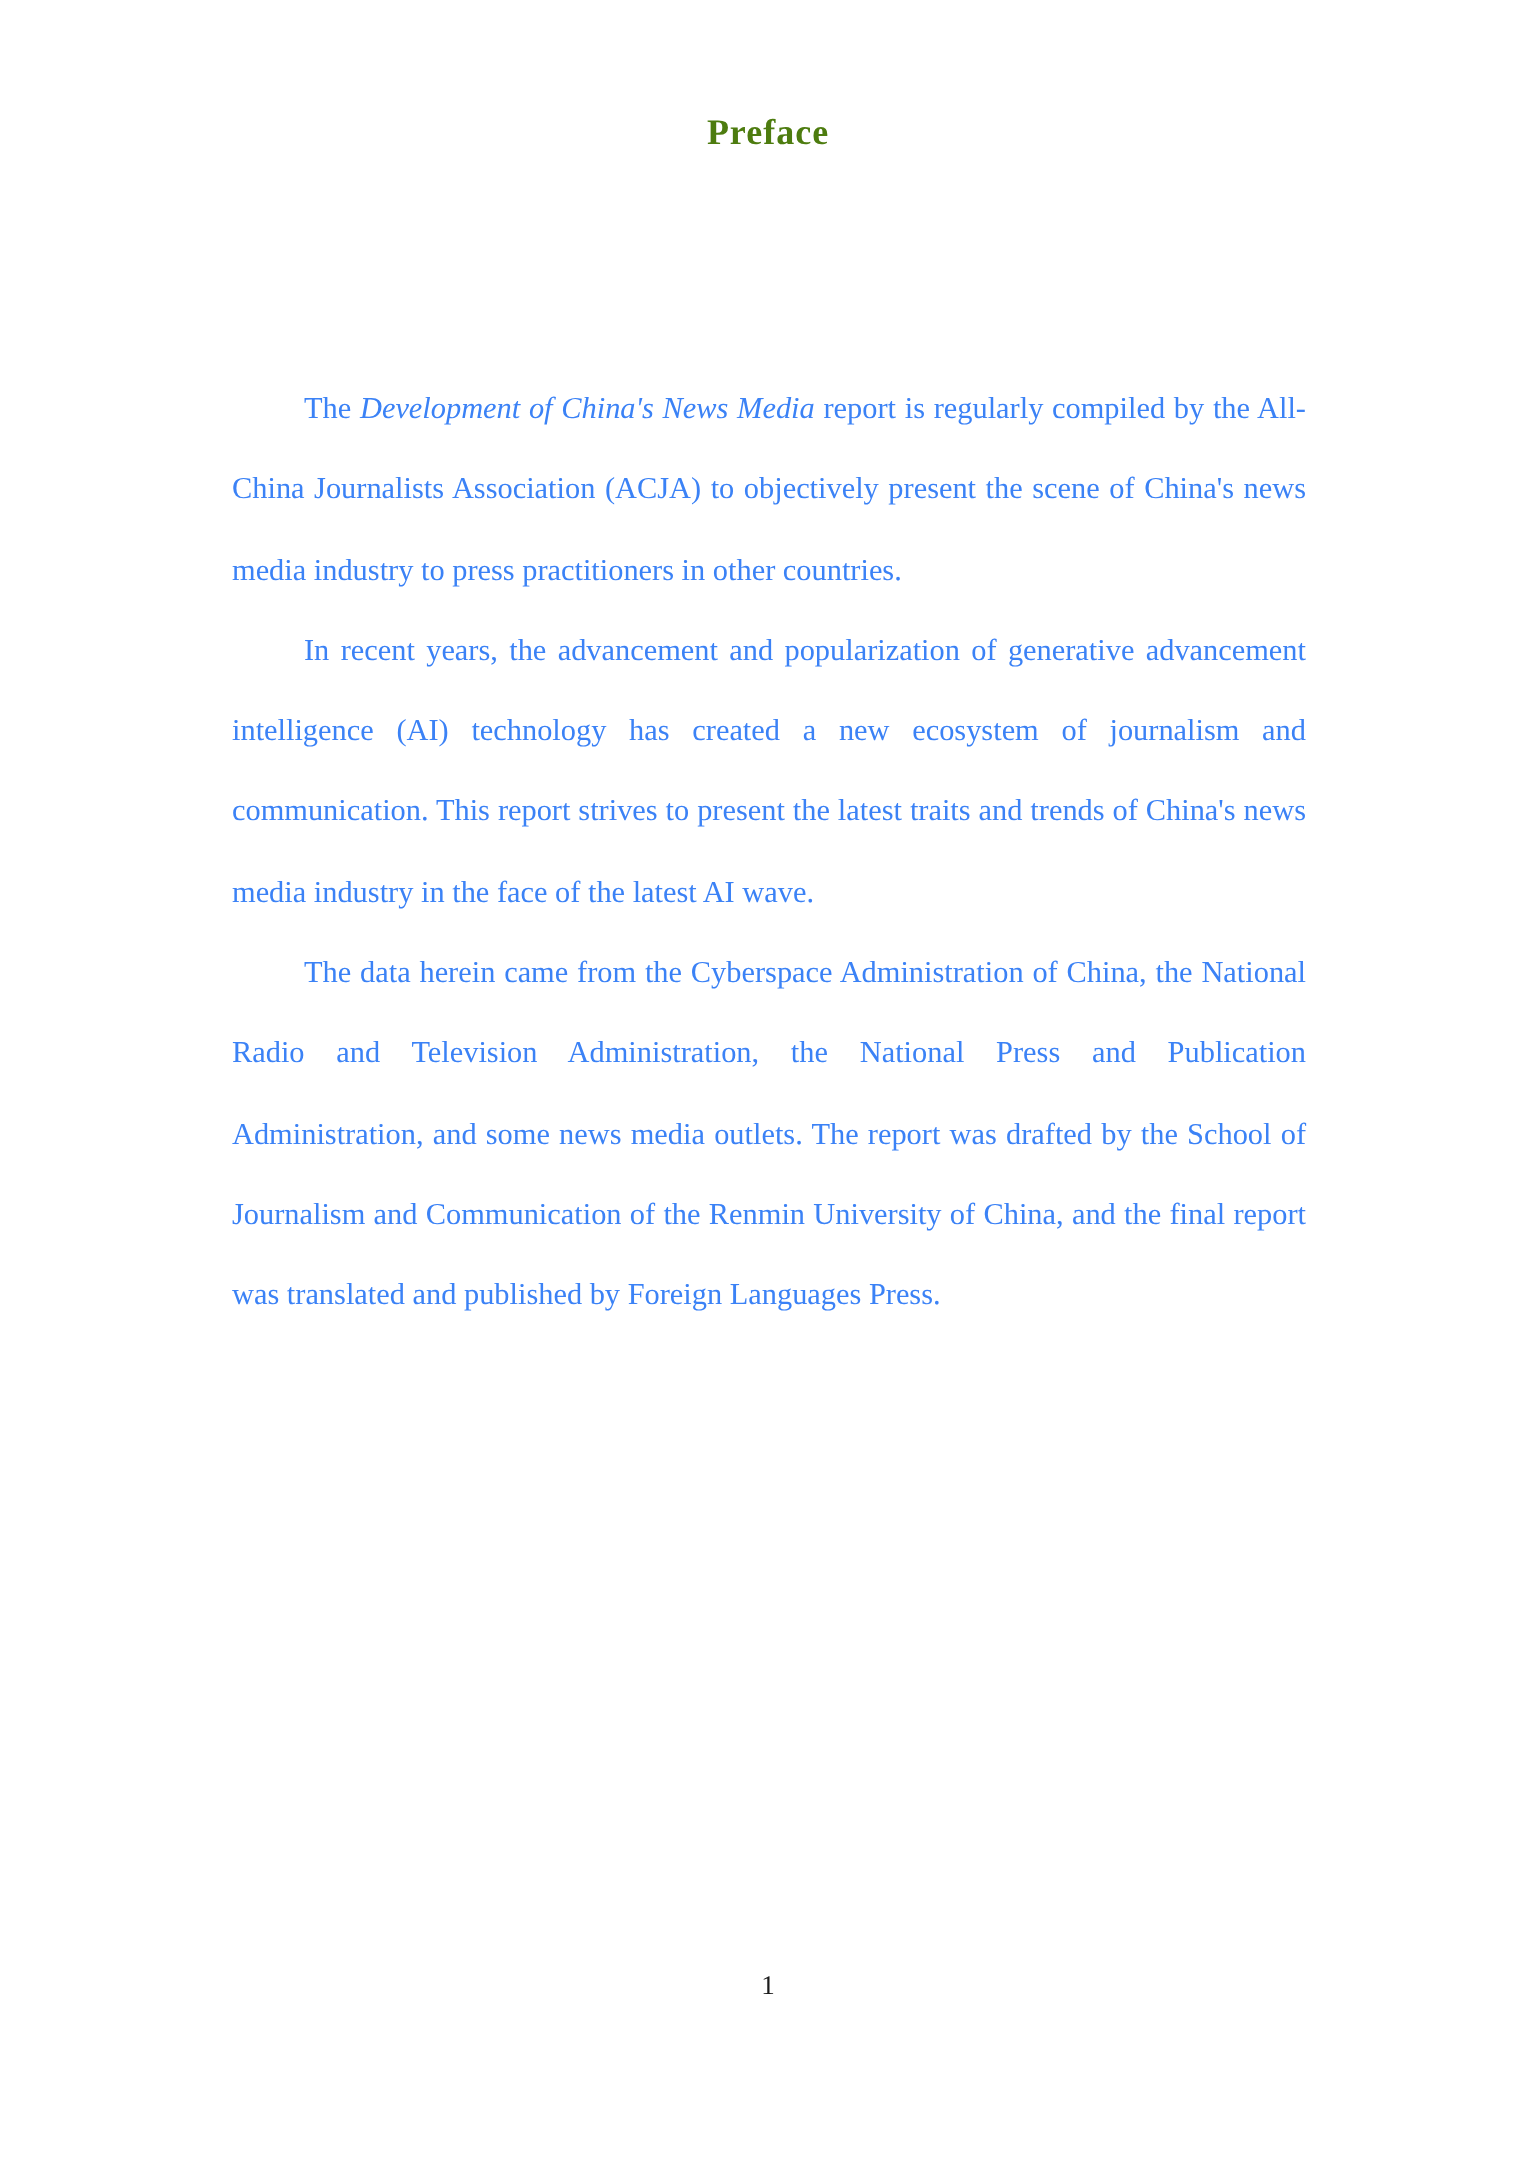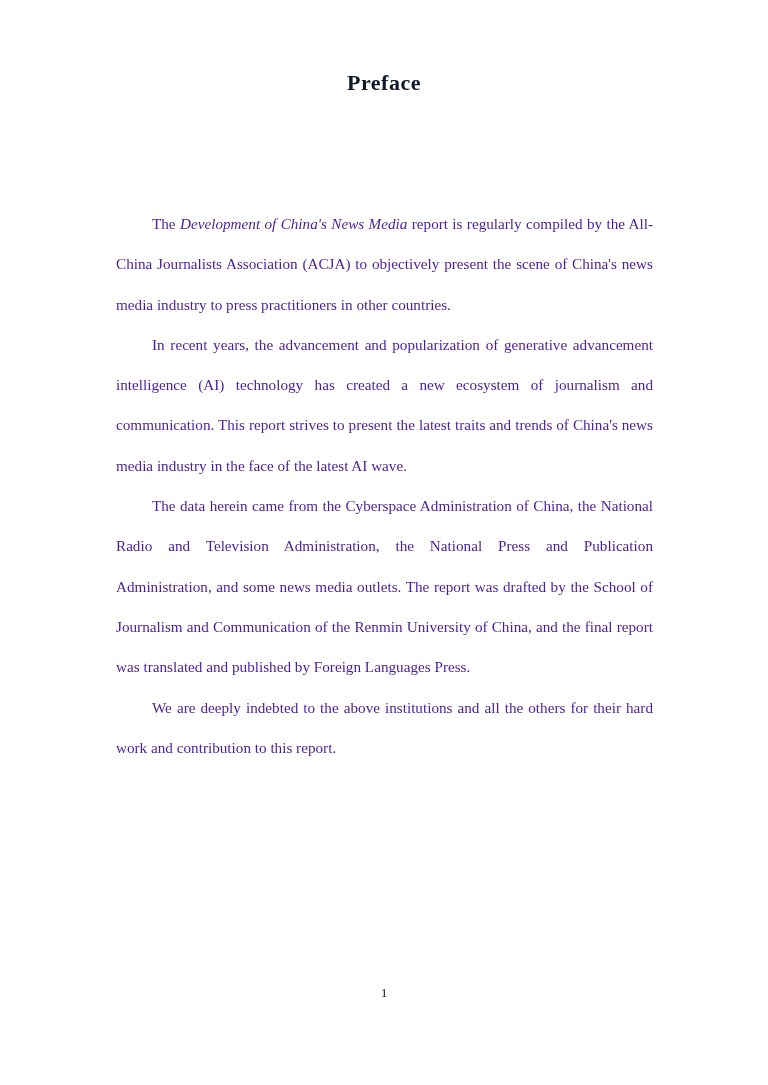"Preface" .page-title { color: #0f172a -> #4d7c0f; font-size: 22px -> 18px; padding-top: 70px -> 56px }
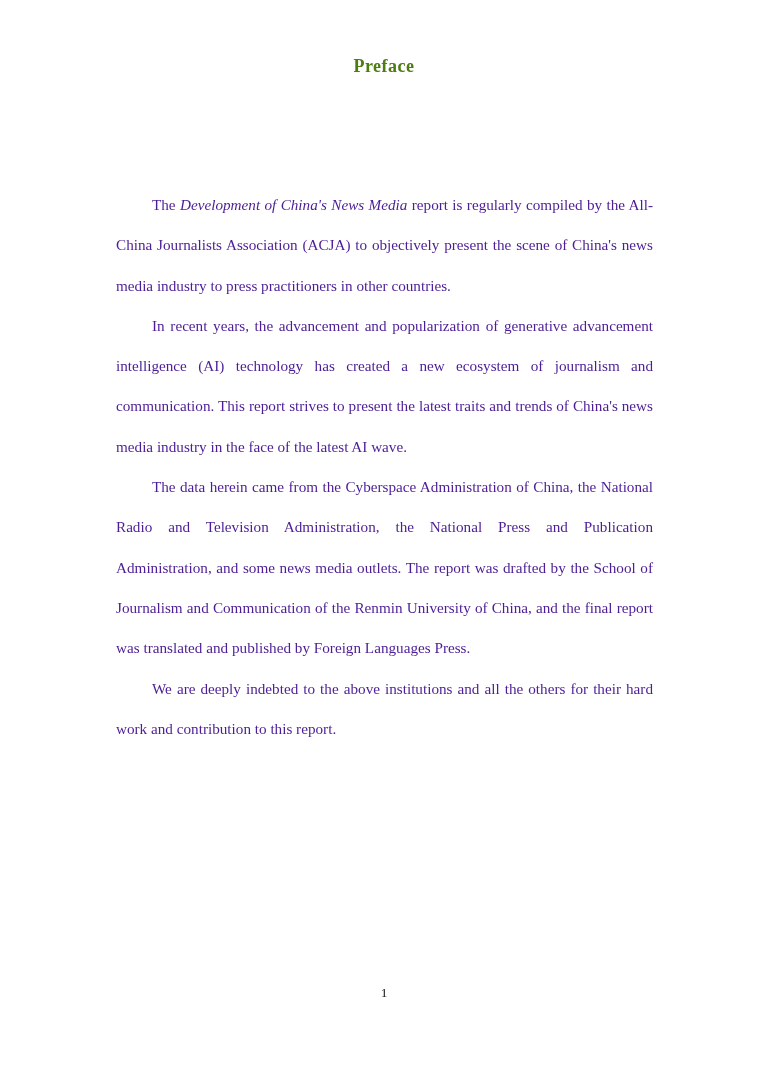"The Development of China's News" p.para { color: #4c1d95 -> #3b82f6 }
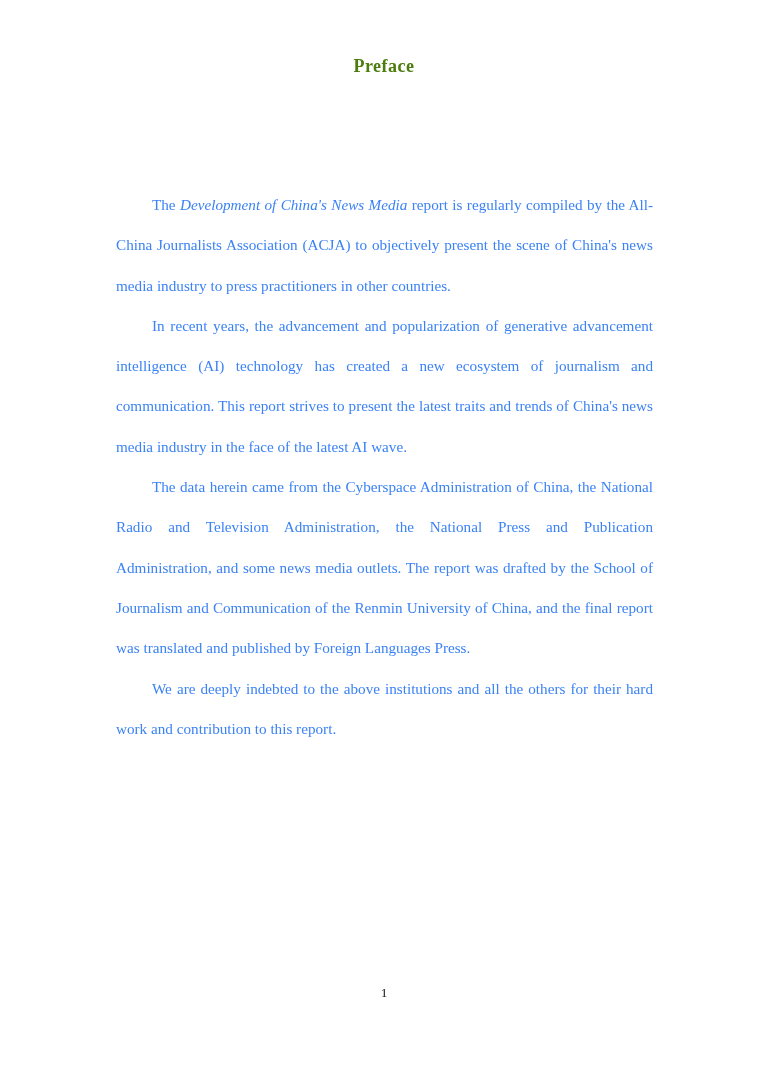"We are deeply indebted to" p.para { html: <p>We are deeply indebted to the above institutions and all the others for their hard work and contribution to this report.</p> -> none }
